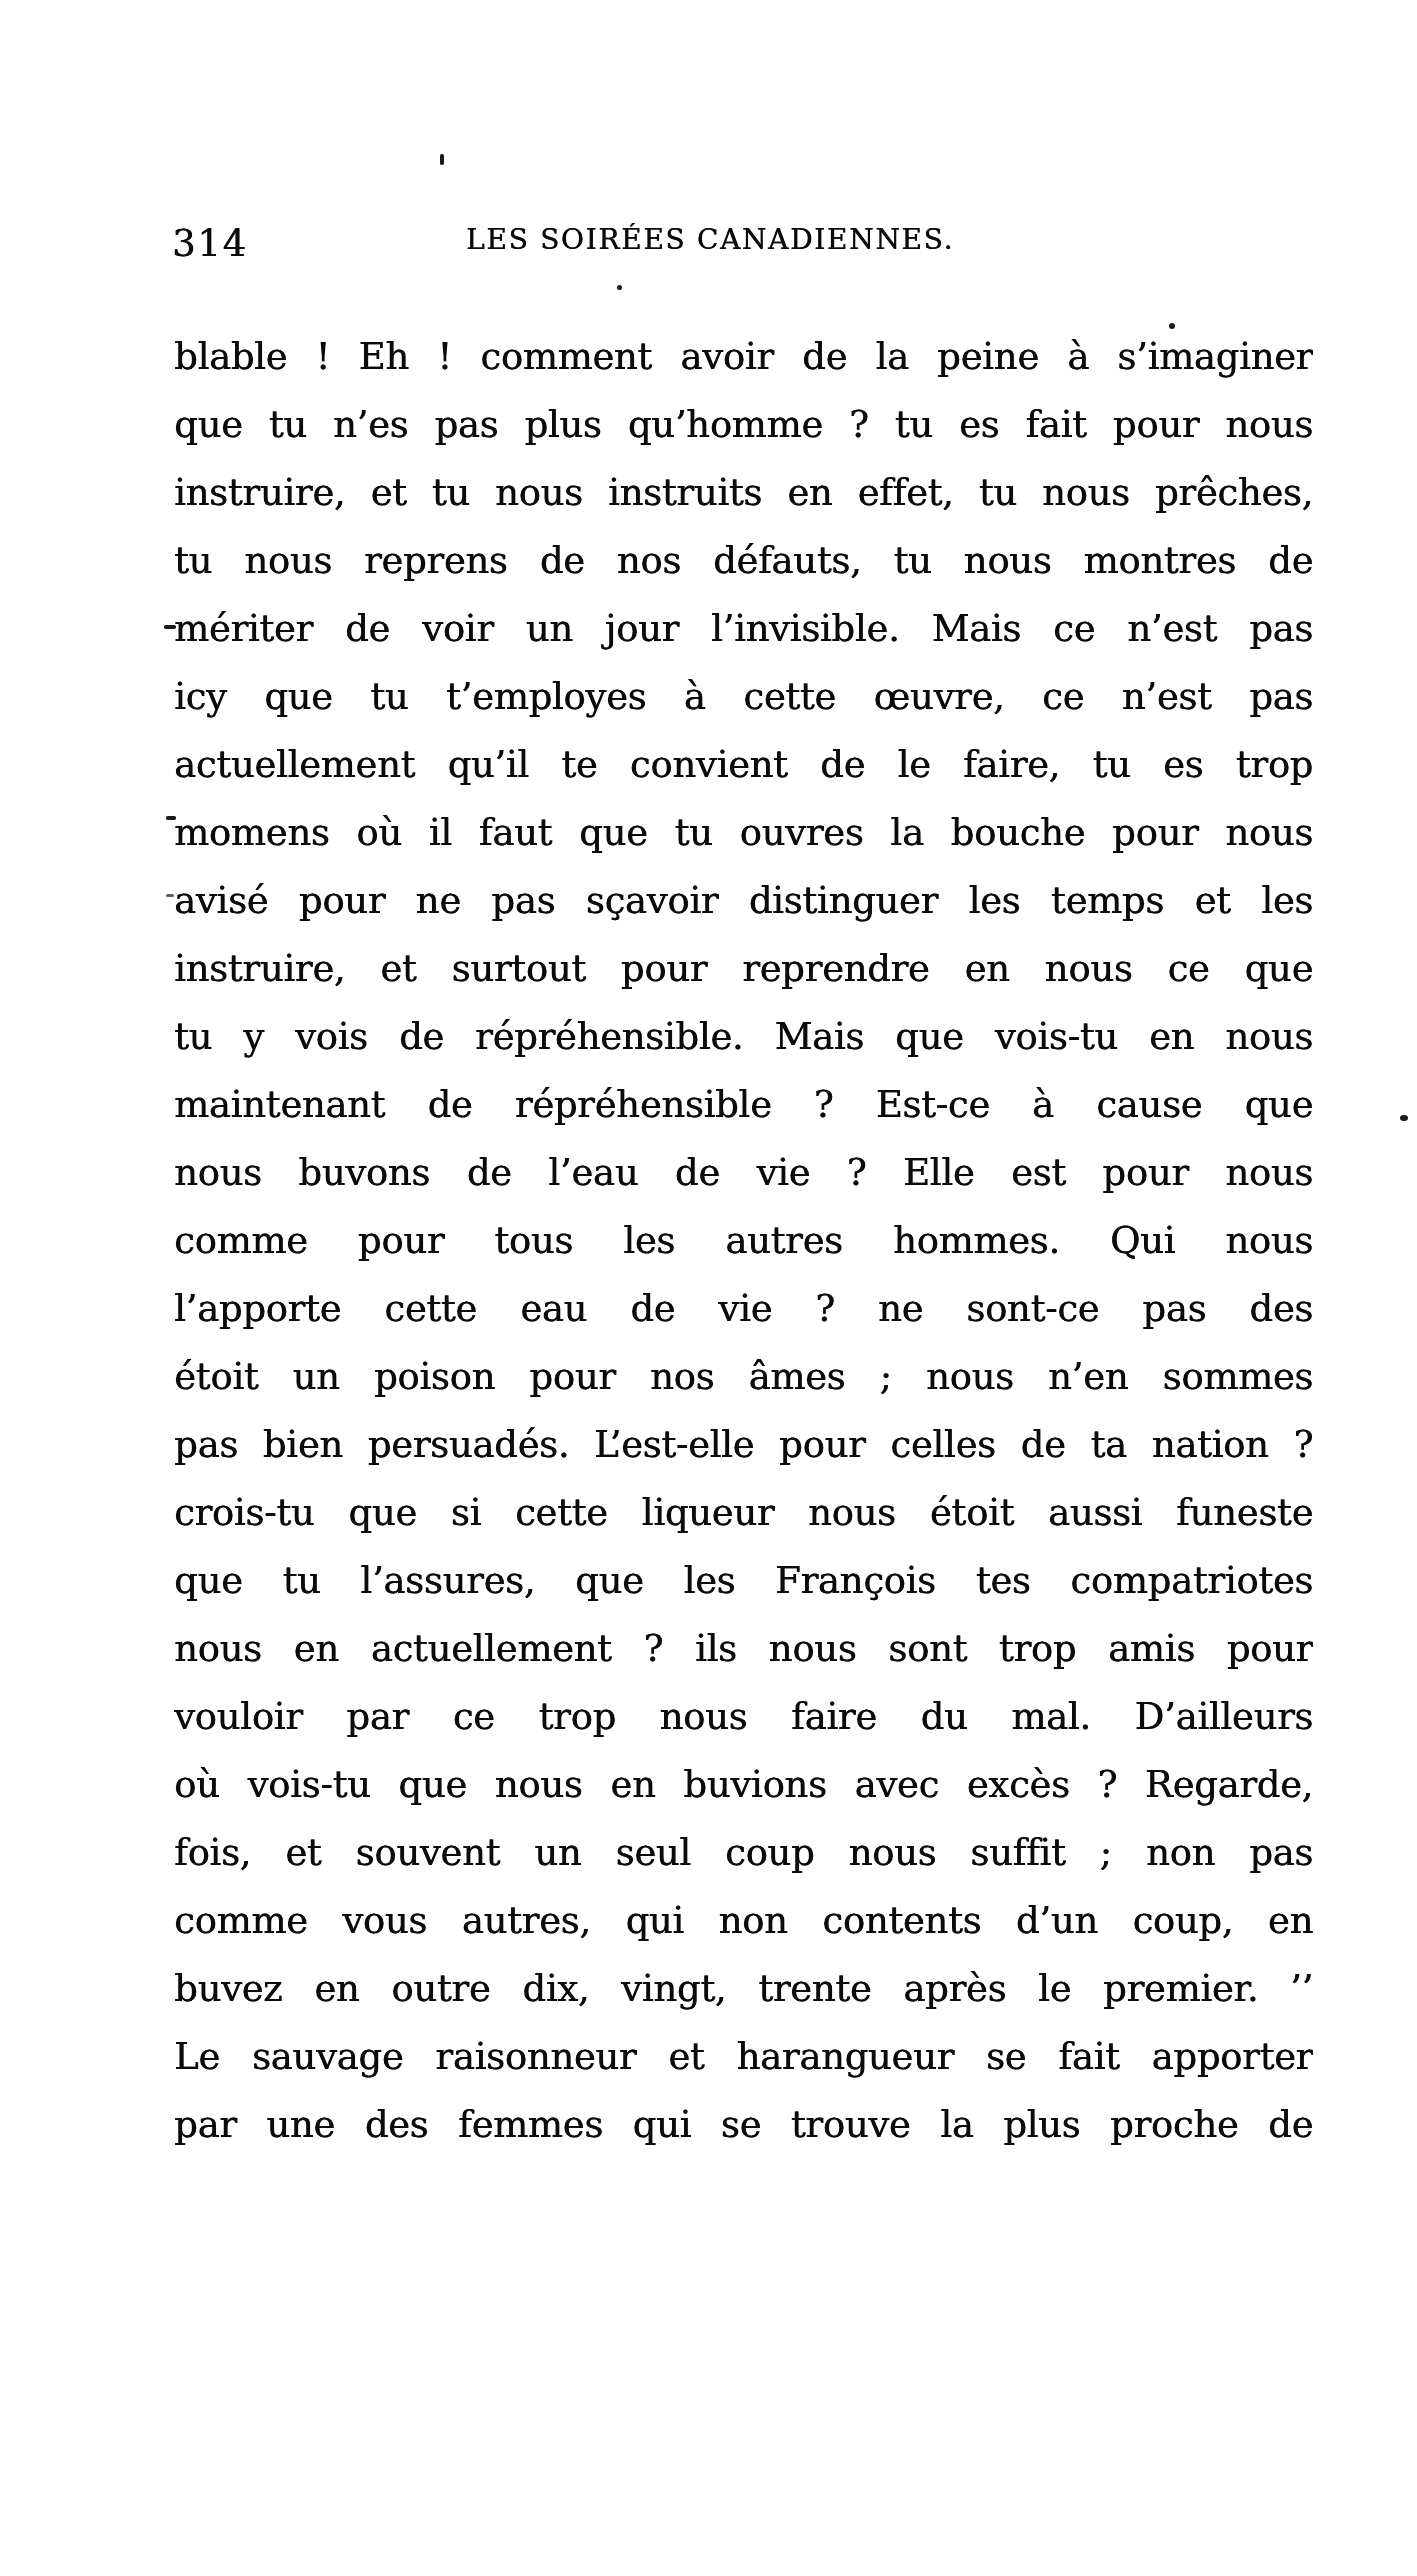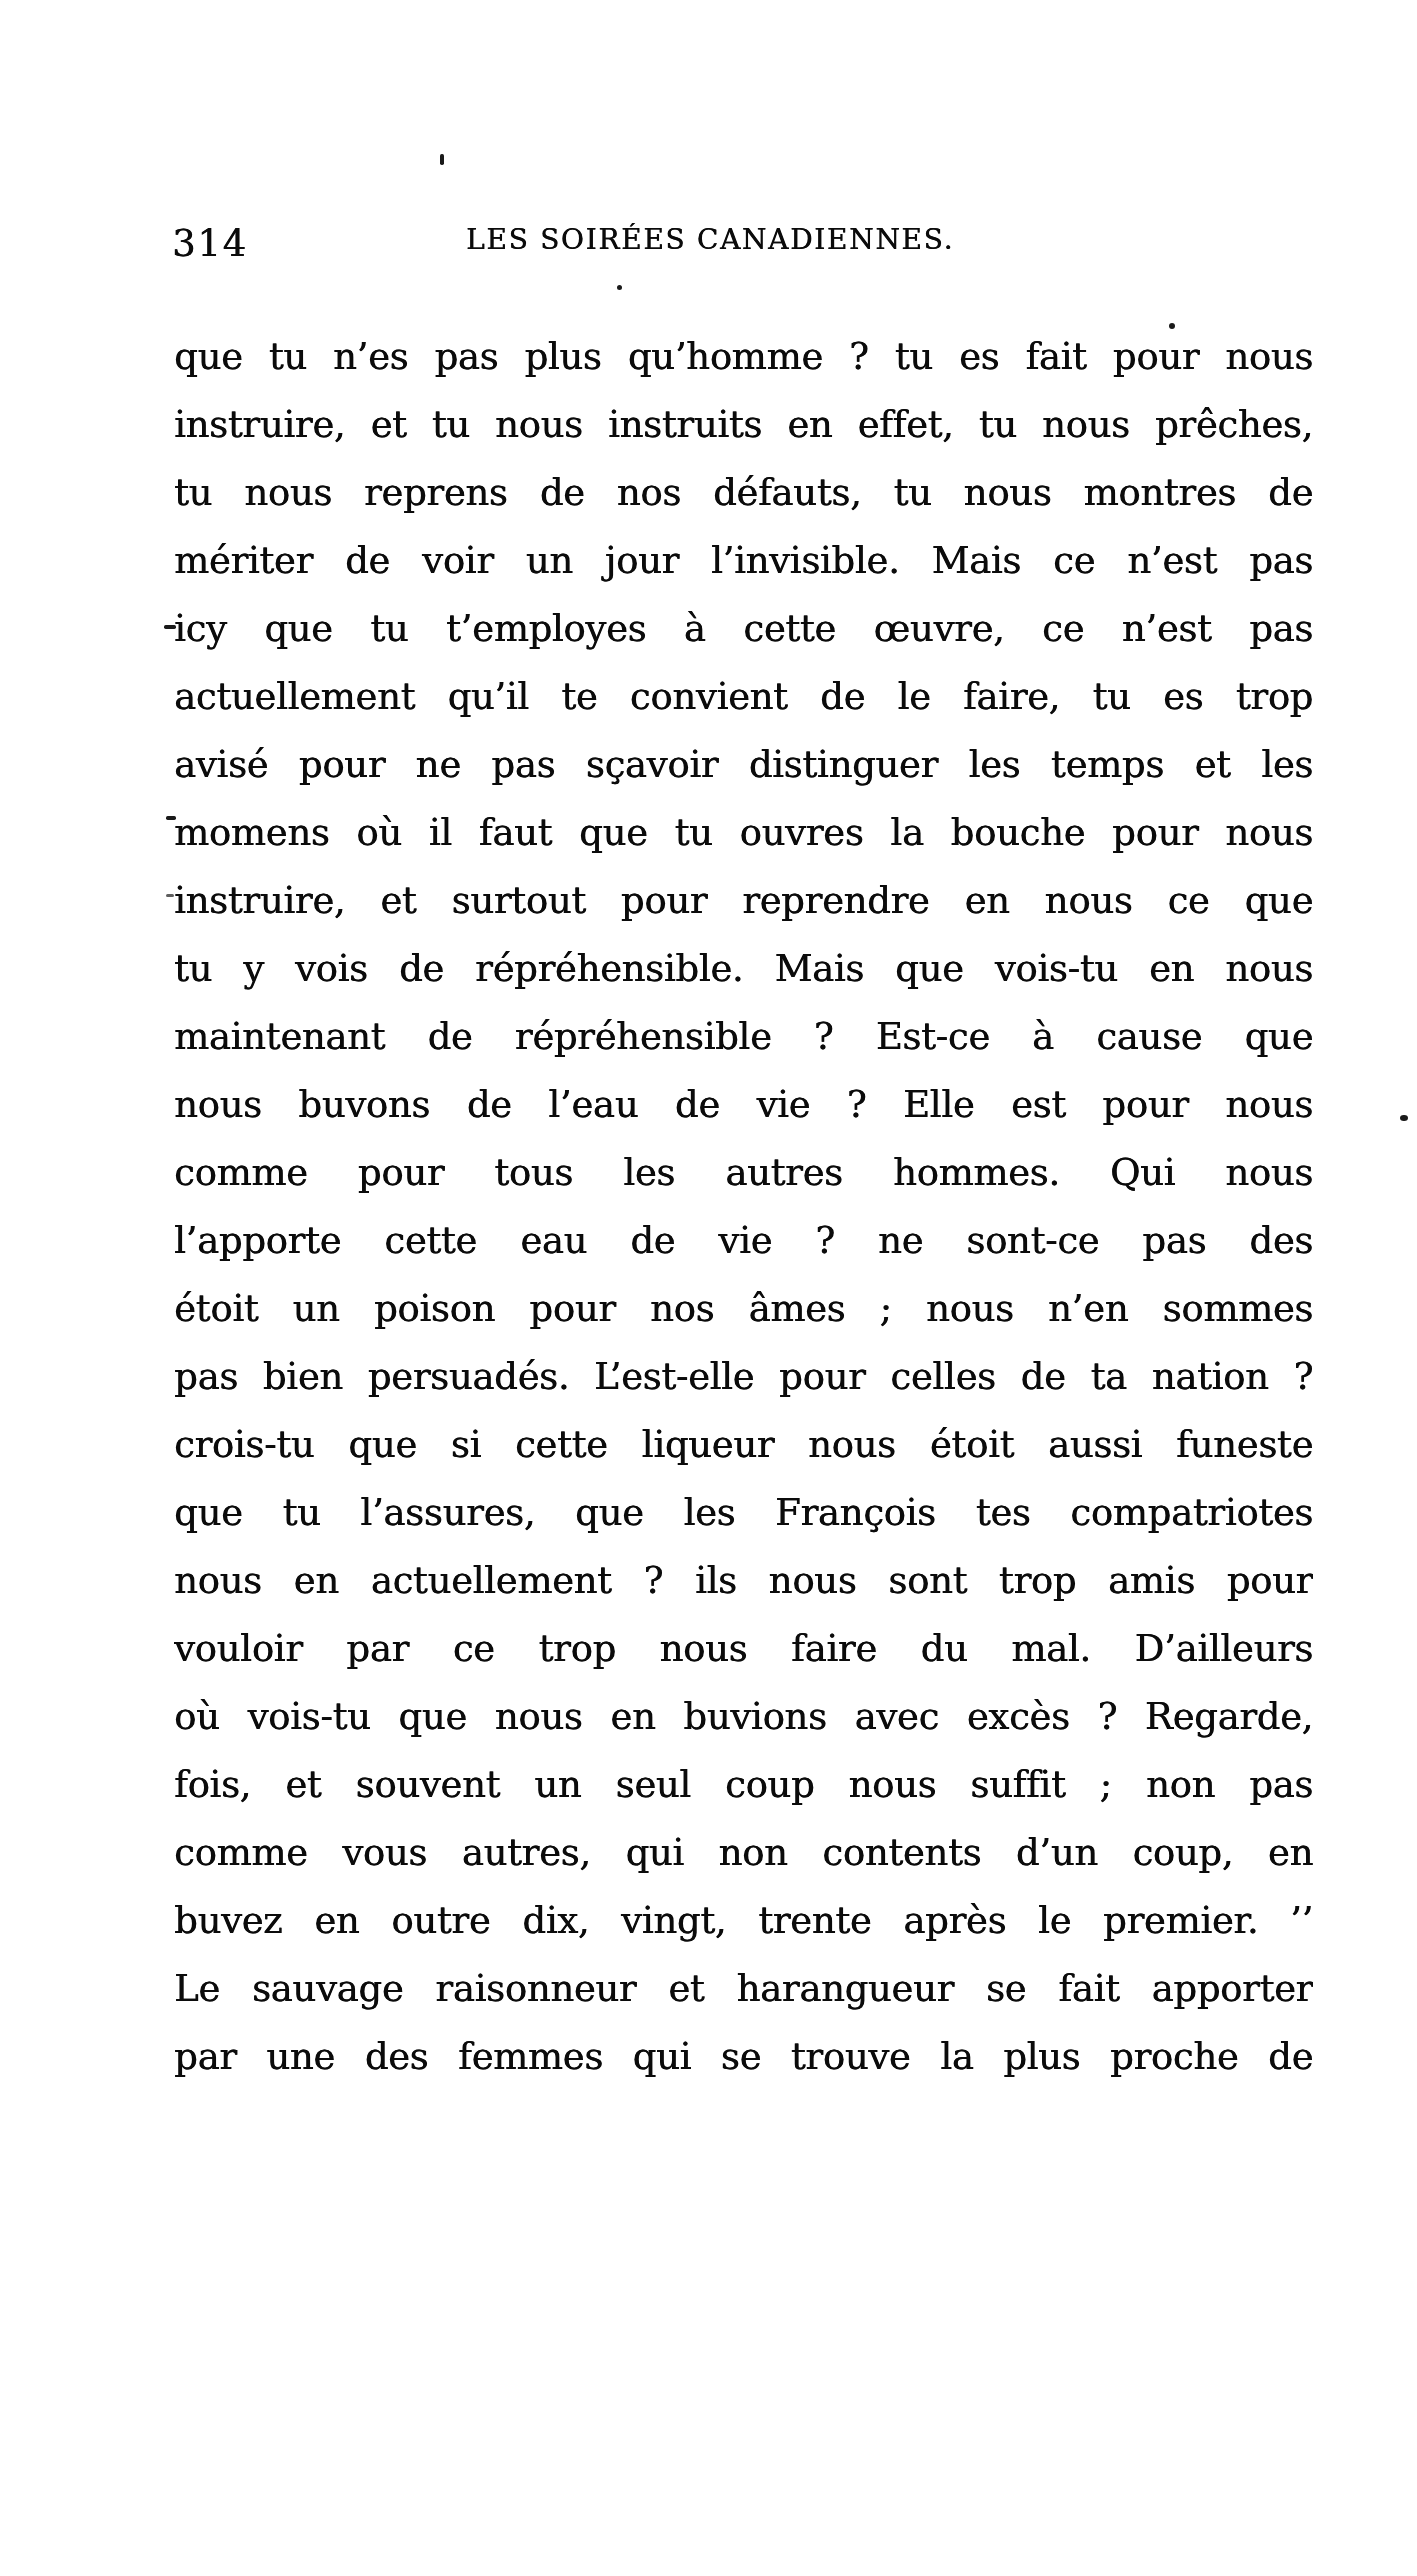"blable ! Eh ! comment" div.line { html: none -> <div>blable ! Eh ! comment avoir de la peine à s’imaginer</div> }
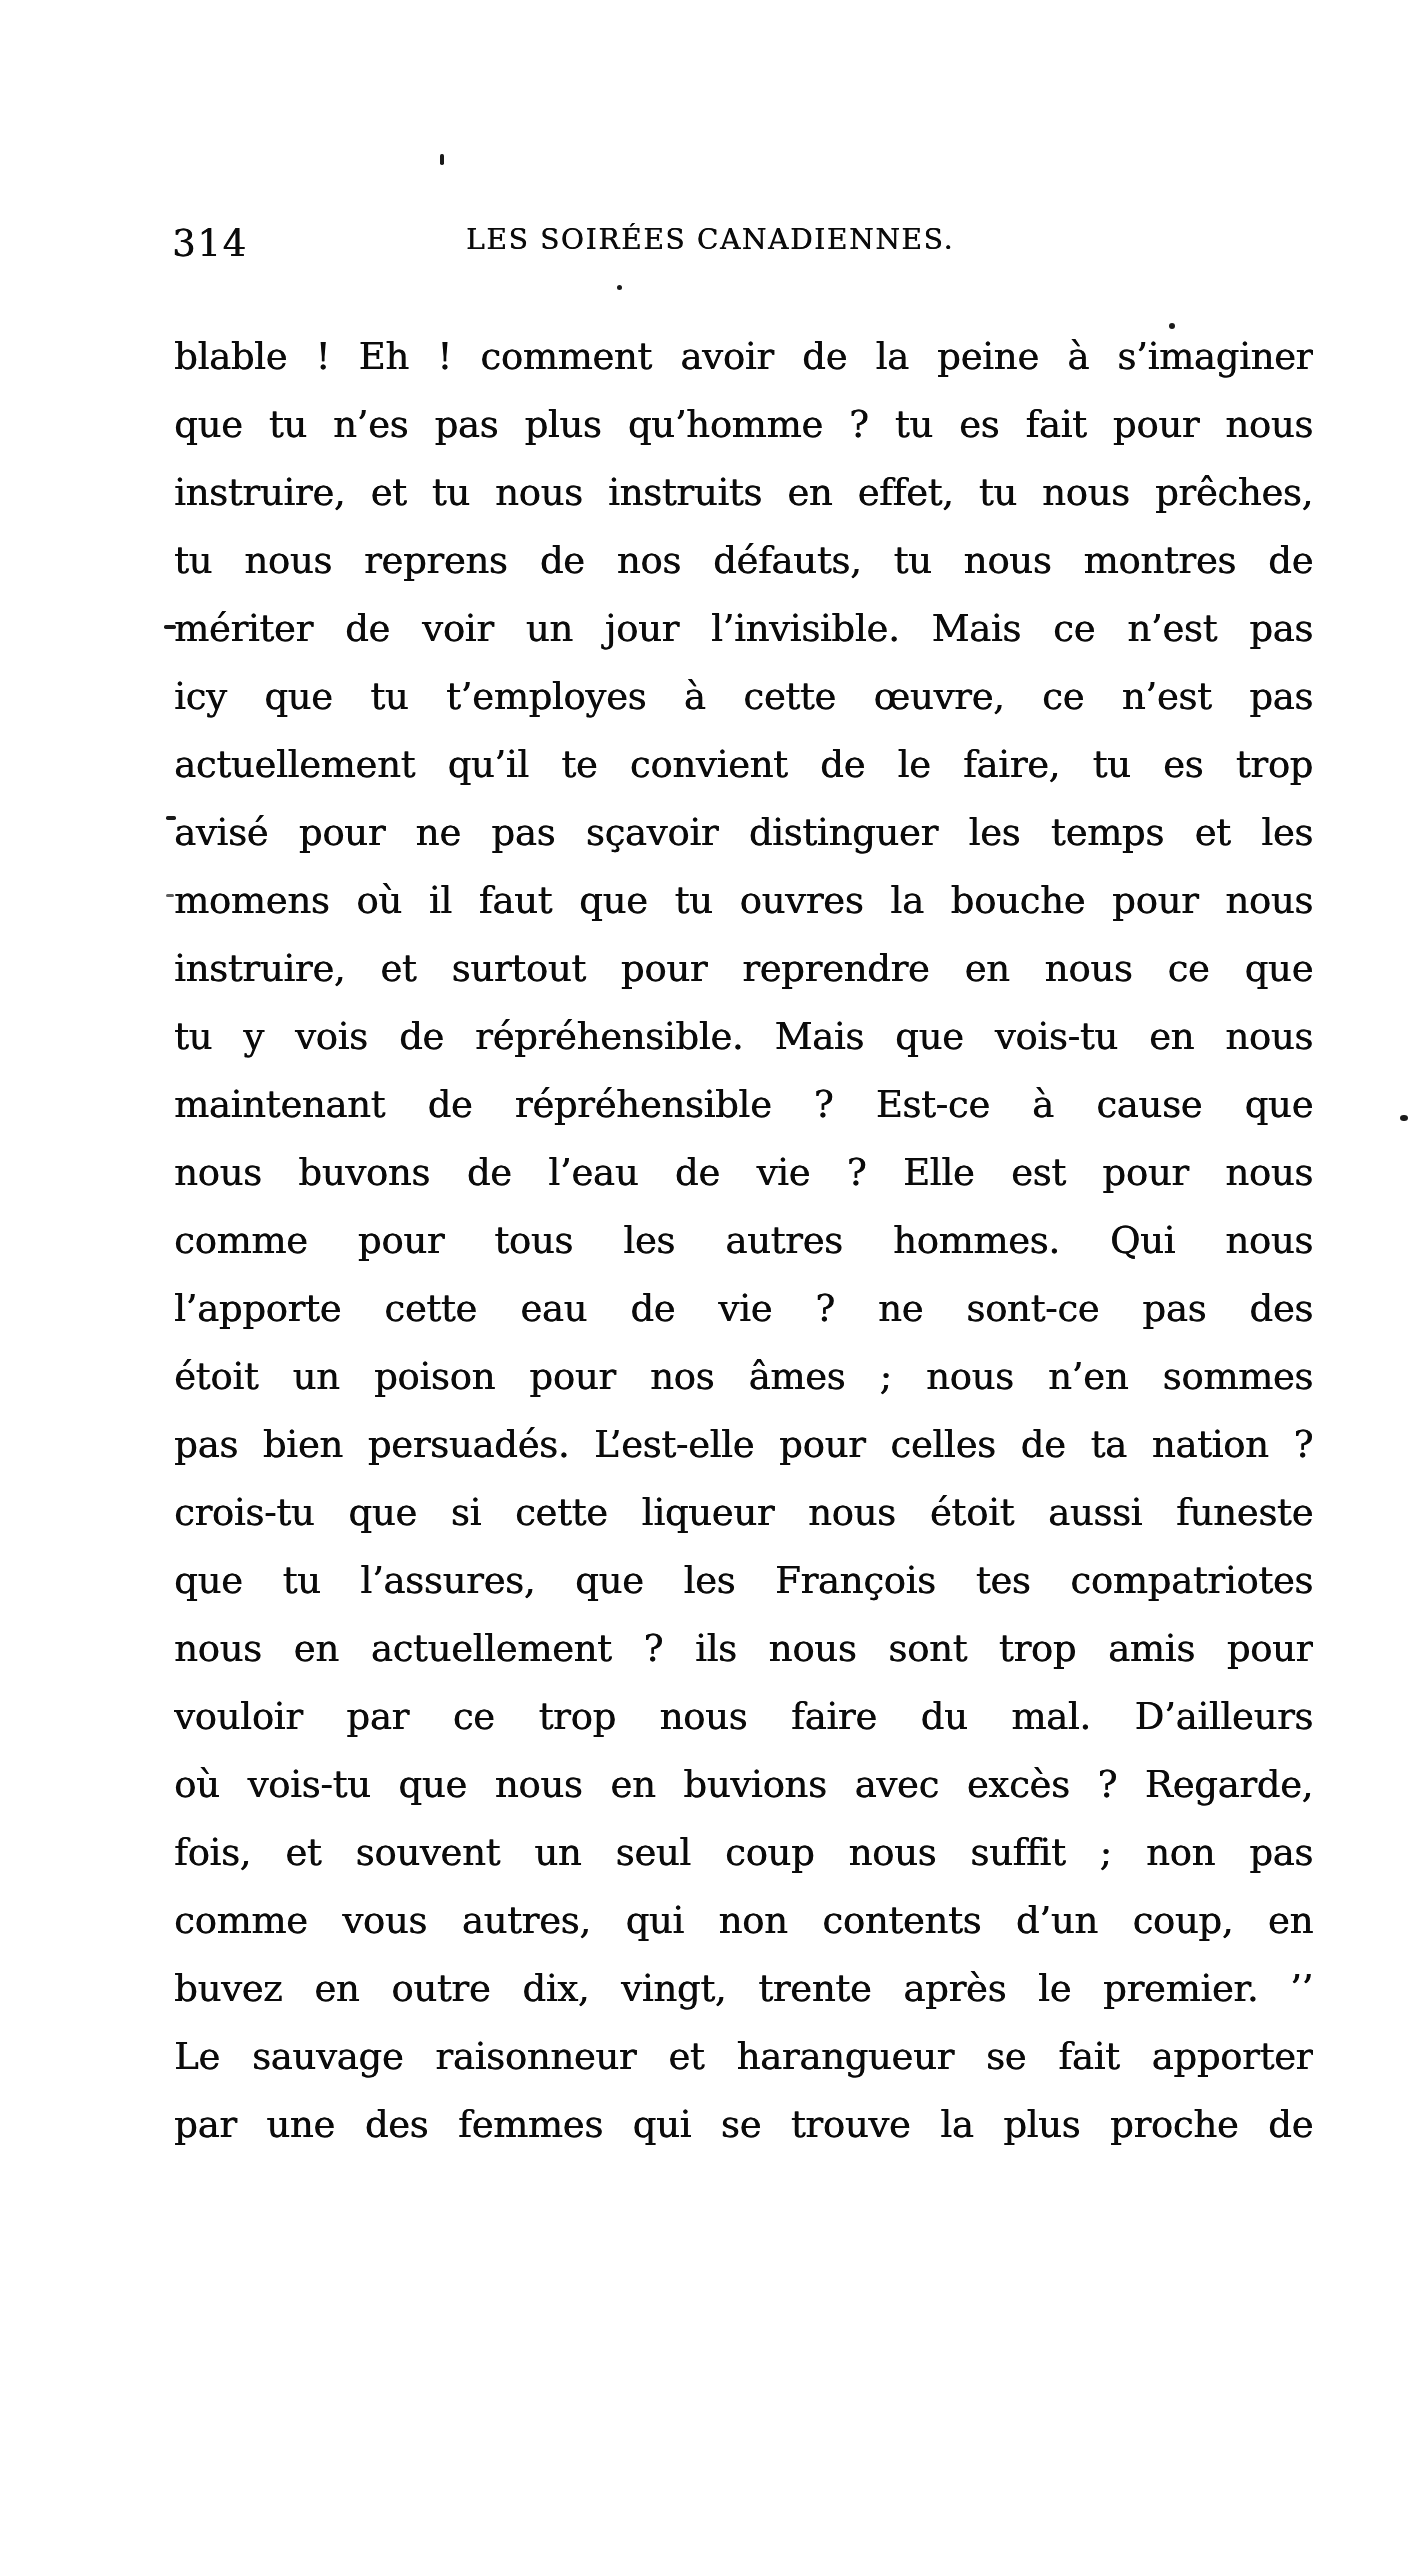"avisé pour ne pas sçavoir" div.line { order: before "momens où il faut que" -> after "momens où il faut que" }
